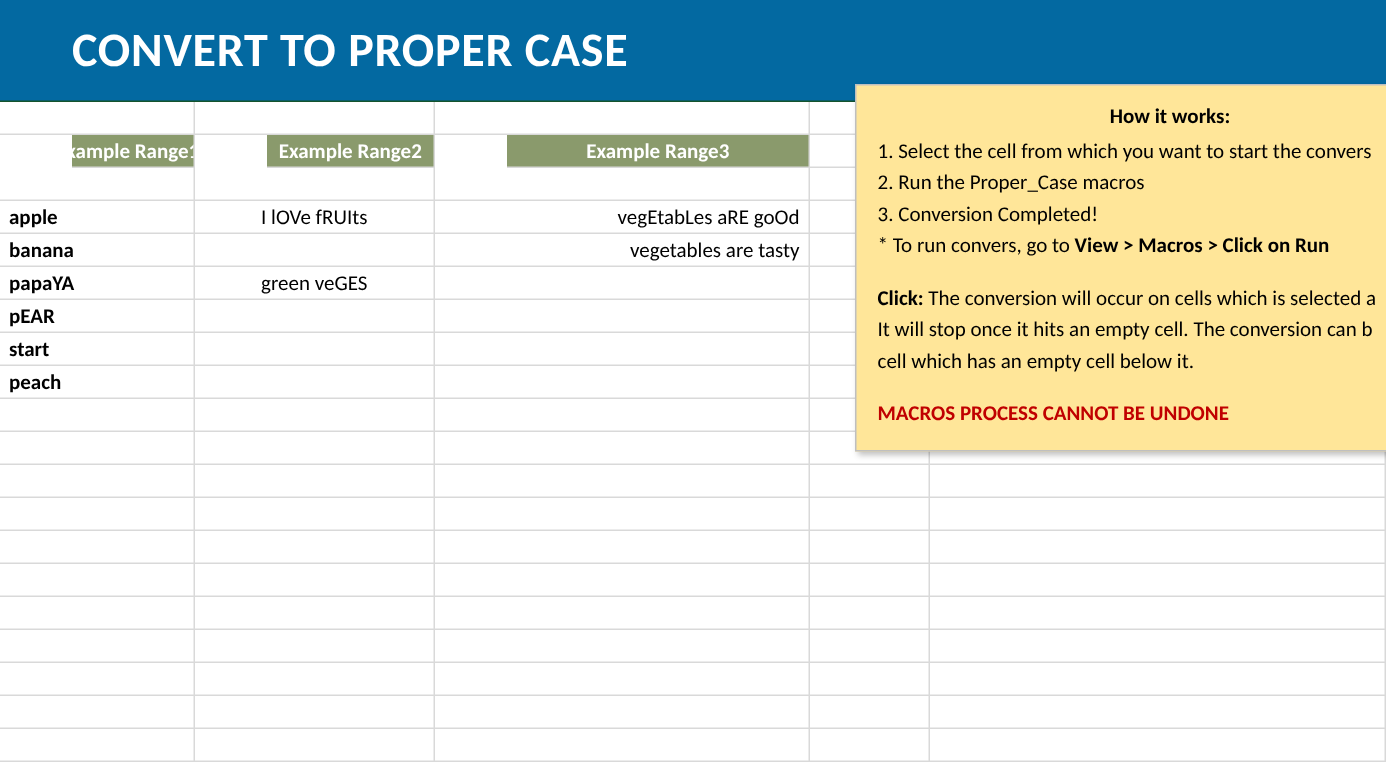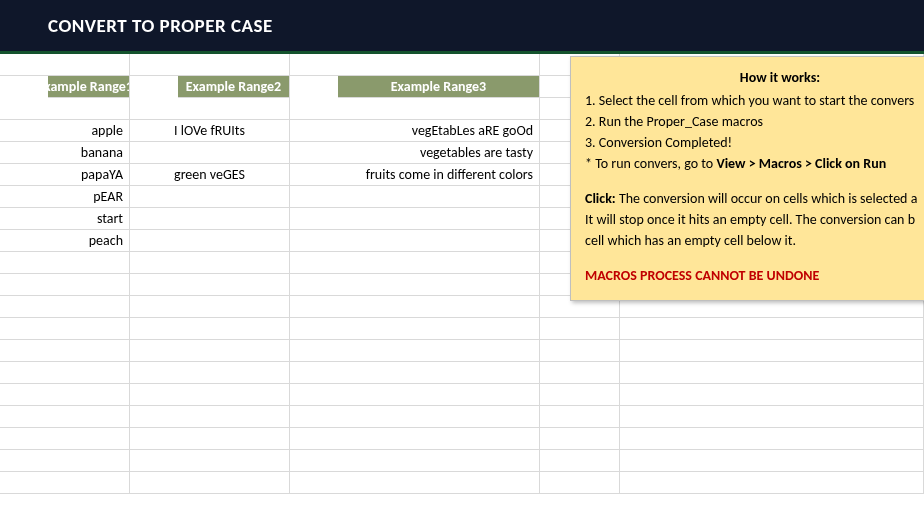"CONVERT TO PROPER CASE" .title-banner { background: #0f172a -> #0369a1; border-bottom: 3px solid #14532d -> 1px solid #14532d; font-size: 19px -> 32px }
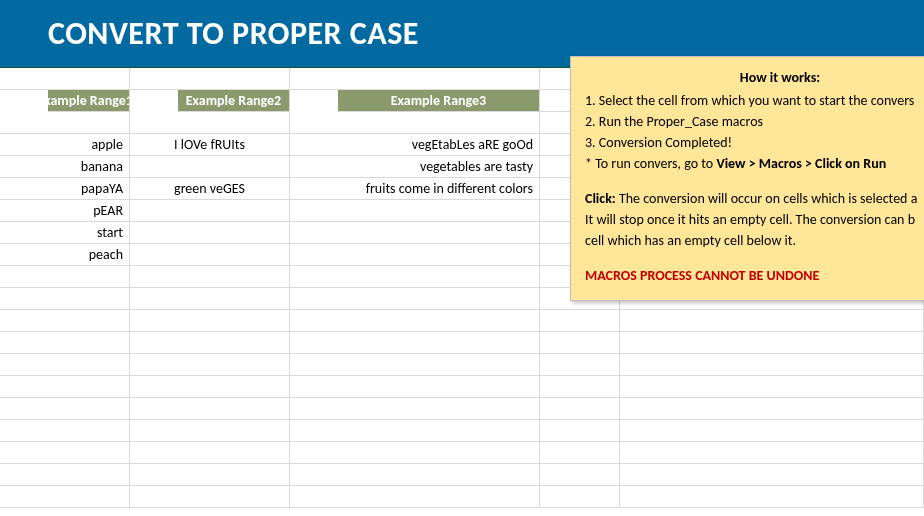"apple" .c1 { font-weight: none -> bold; justify-content: flex-end -> flex-start }
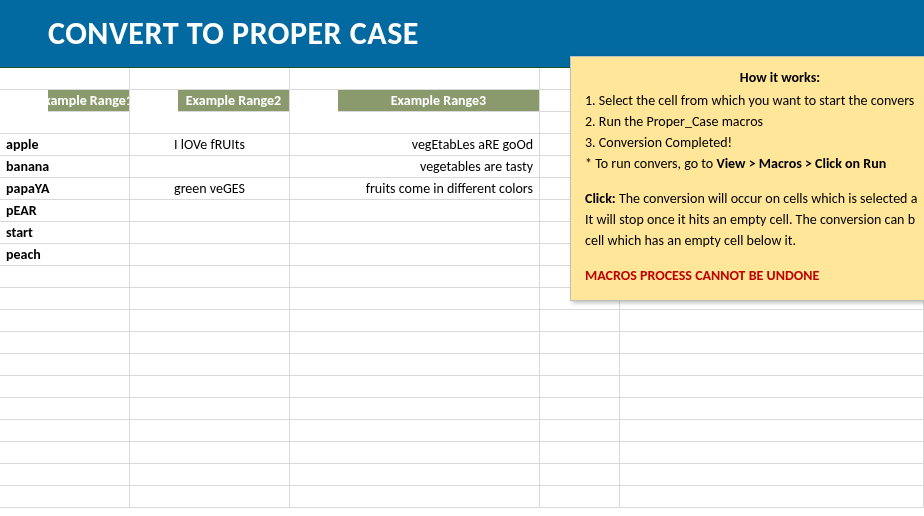"fruits come in different colors" div.cell { html: <div> <span>fruits come in different colors</span> </div> -> none }
